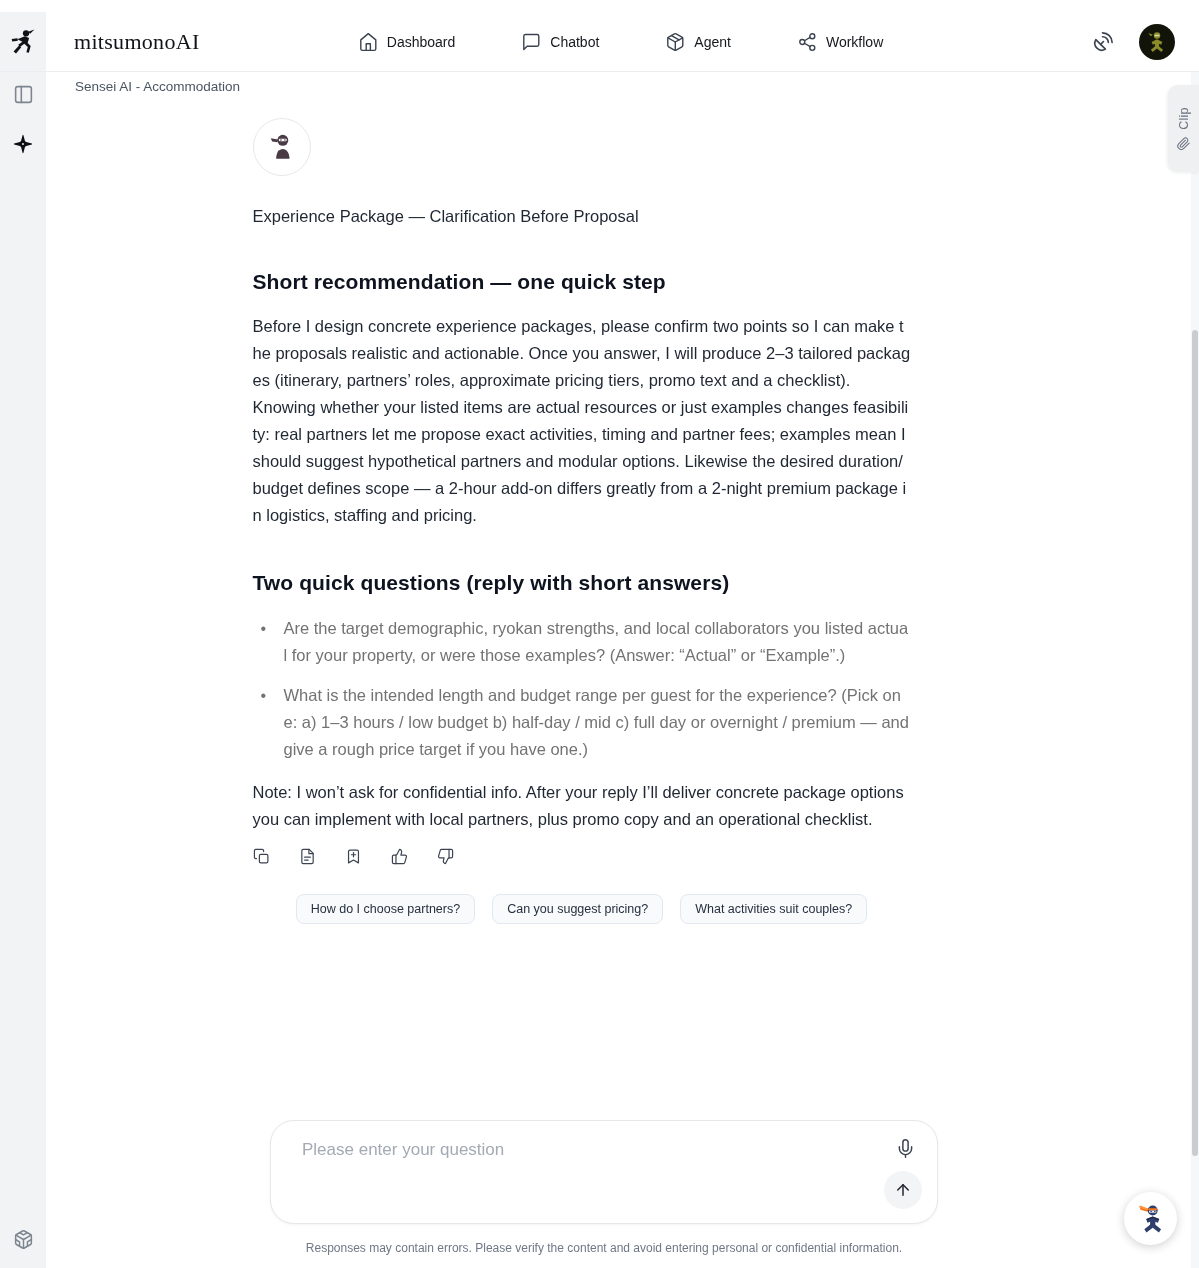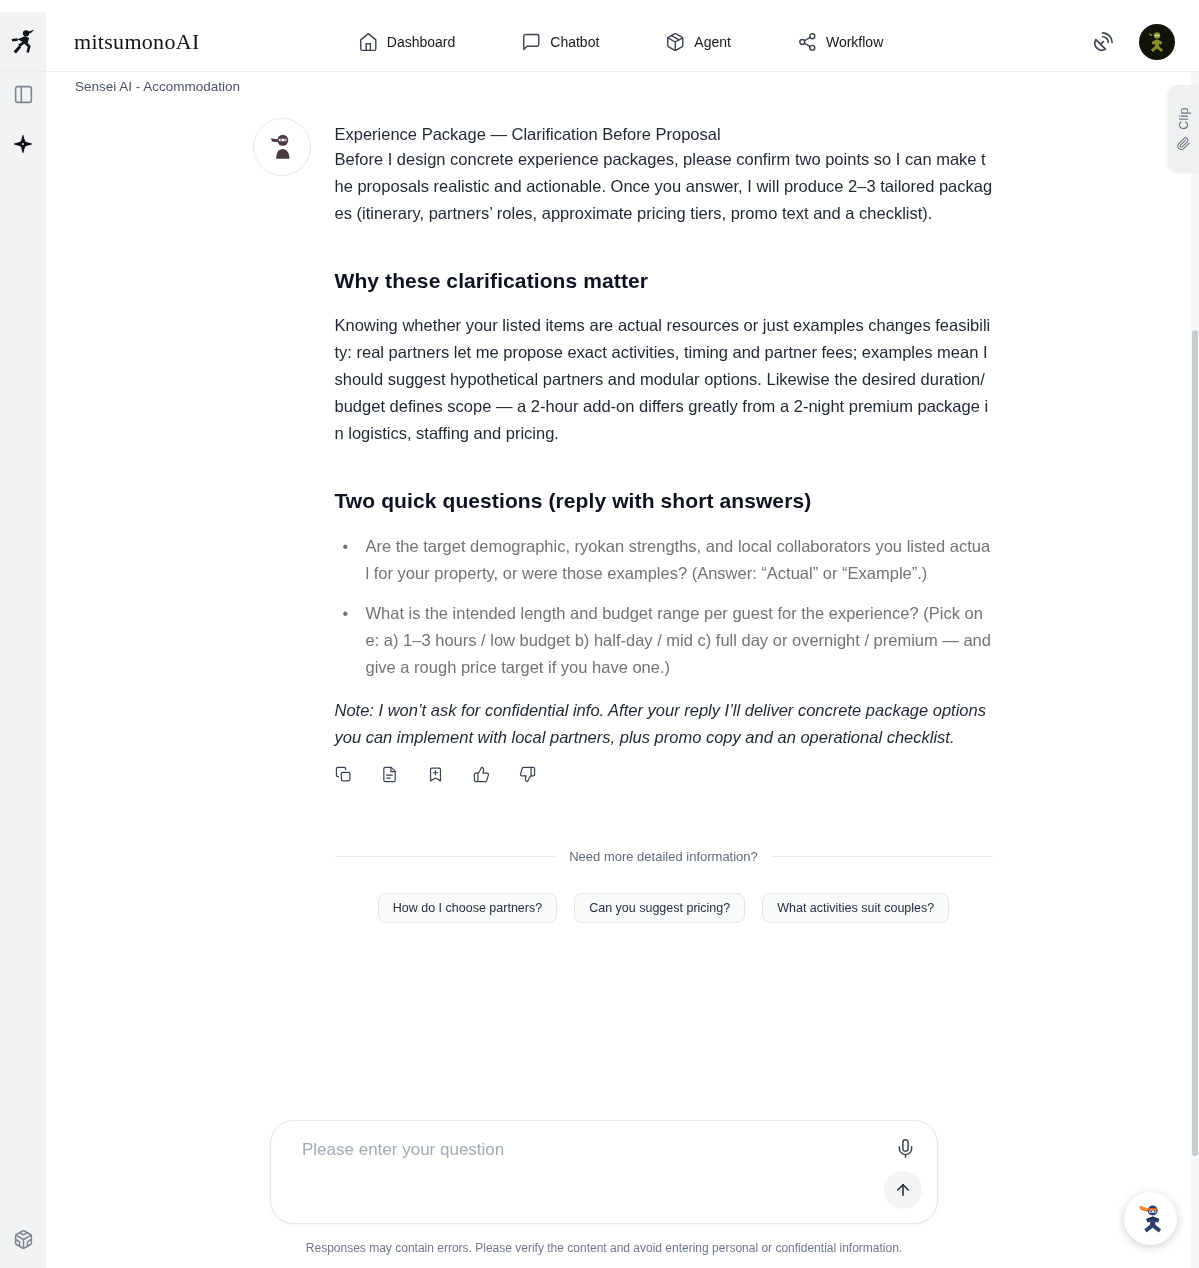"Experience Package — Clarification" .chat-wrap { flex-direction: none -> column }
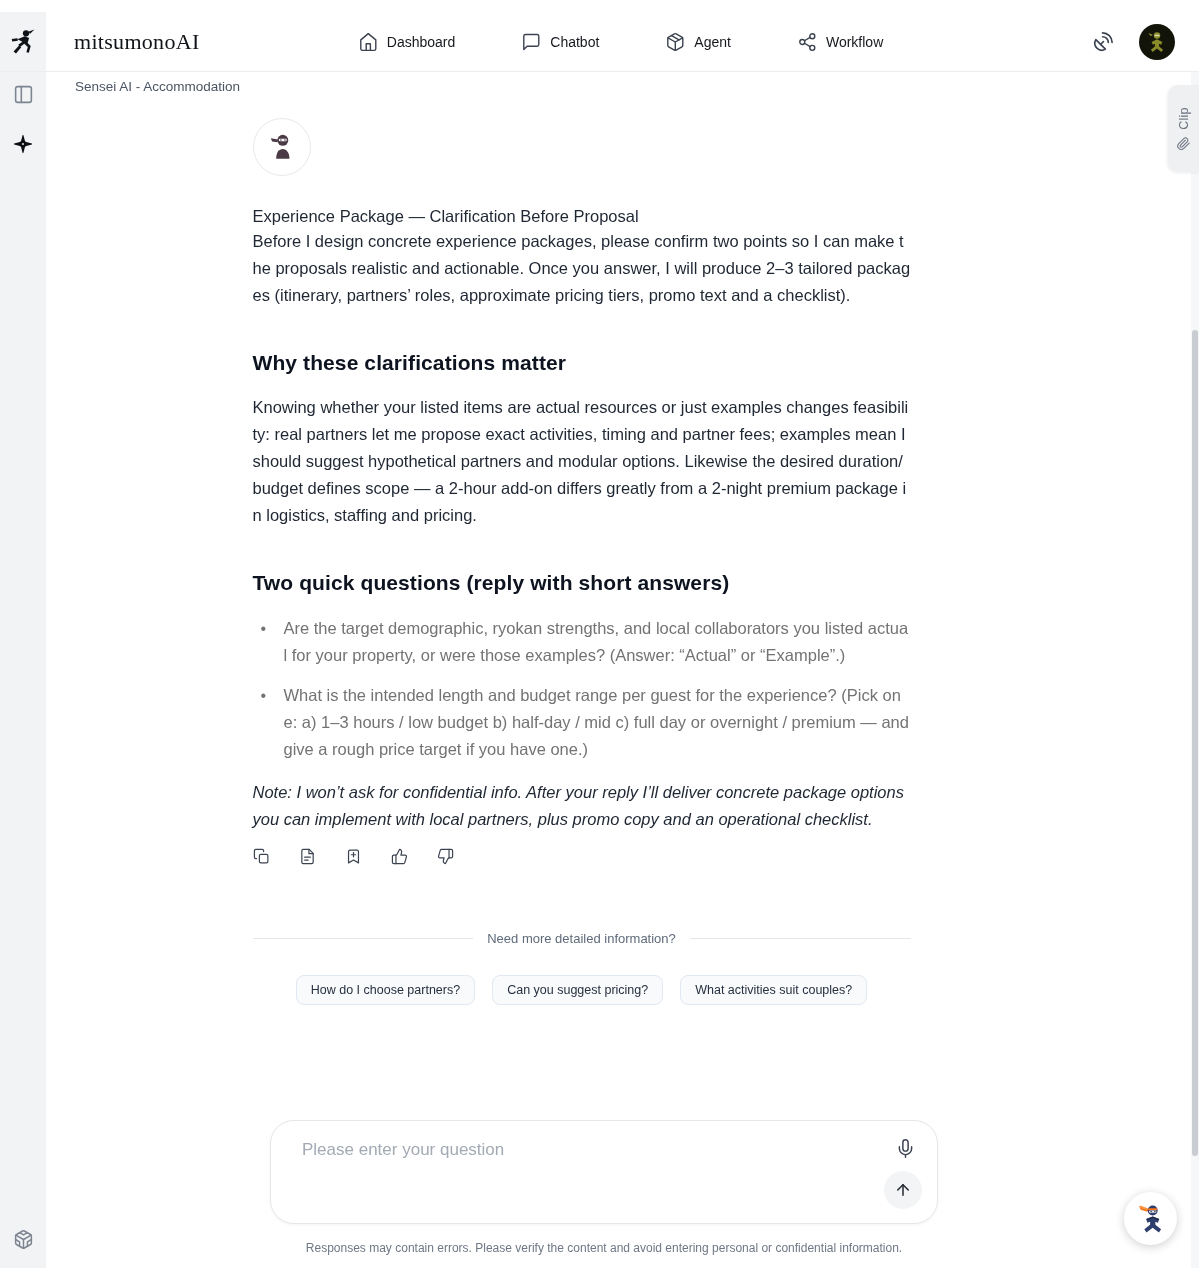"Short recommendation — one quick" h2 { html: none -> <h2>Short recommendation — one quick step</h2> }
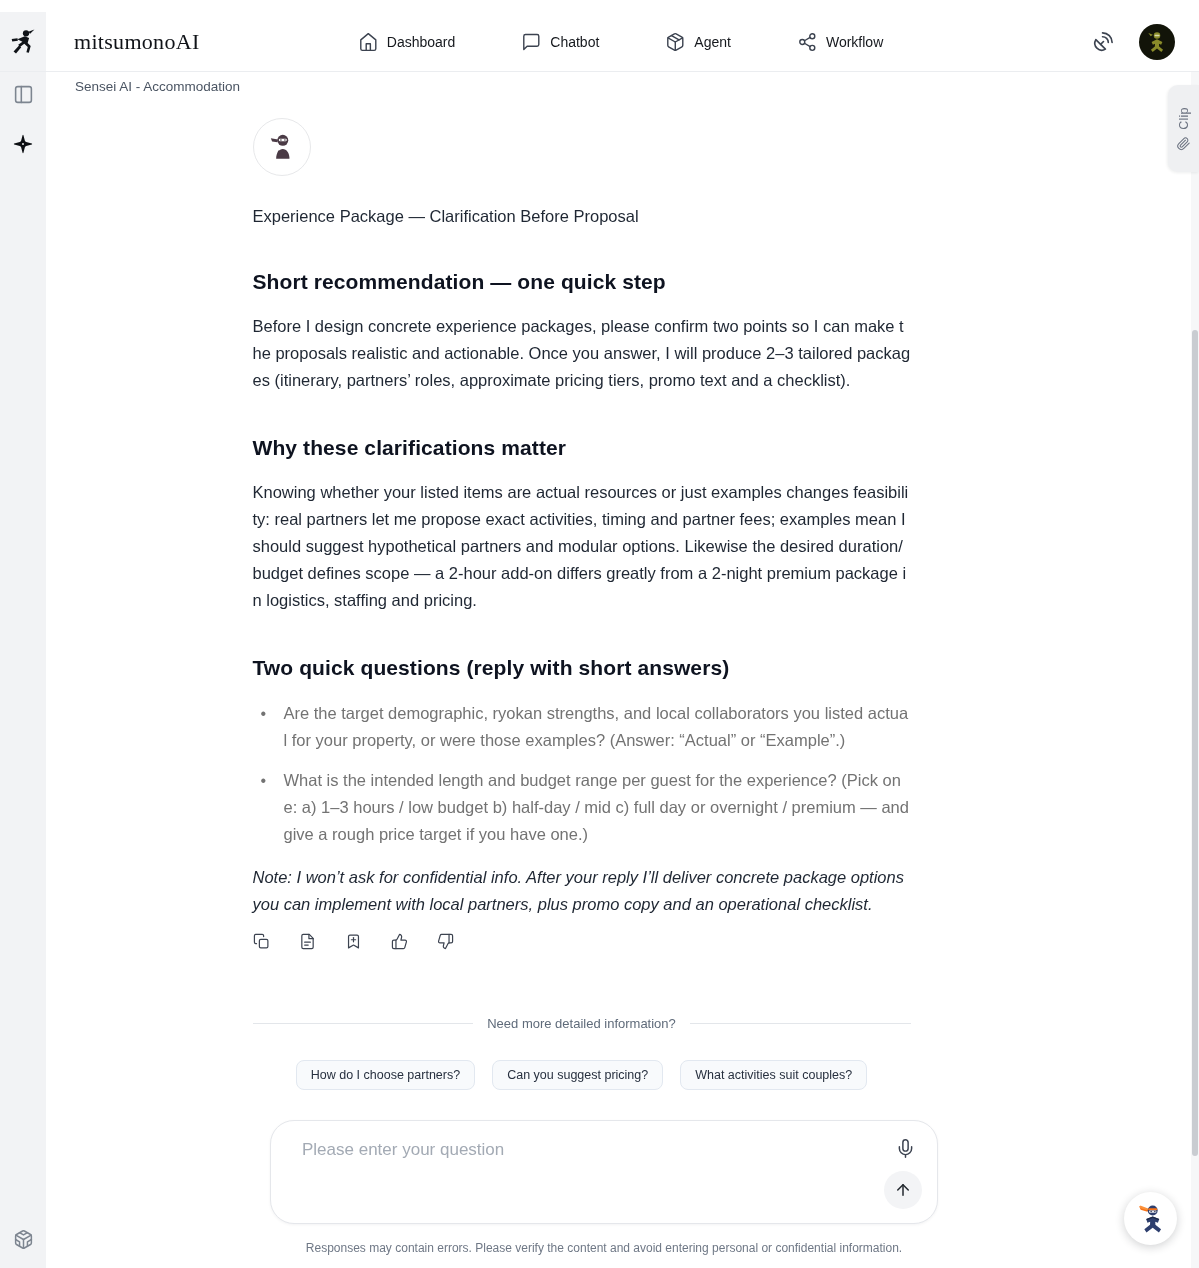"Why these clarifications matter" h2 { html: <h2>Why these clarifications matter</h2> -> none }
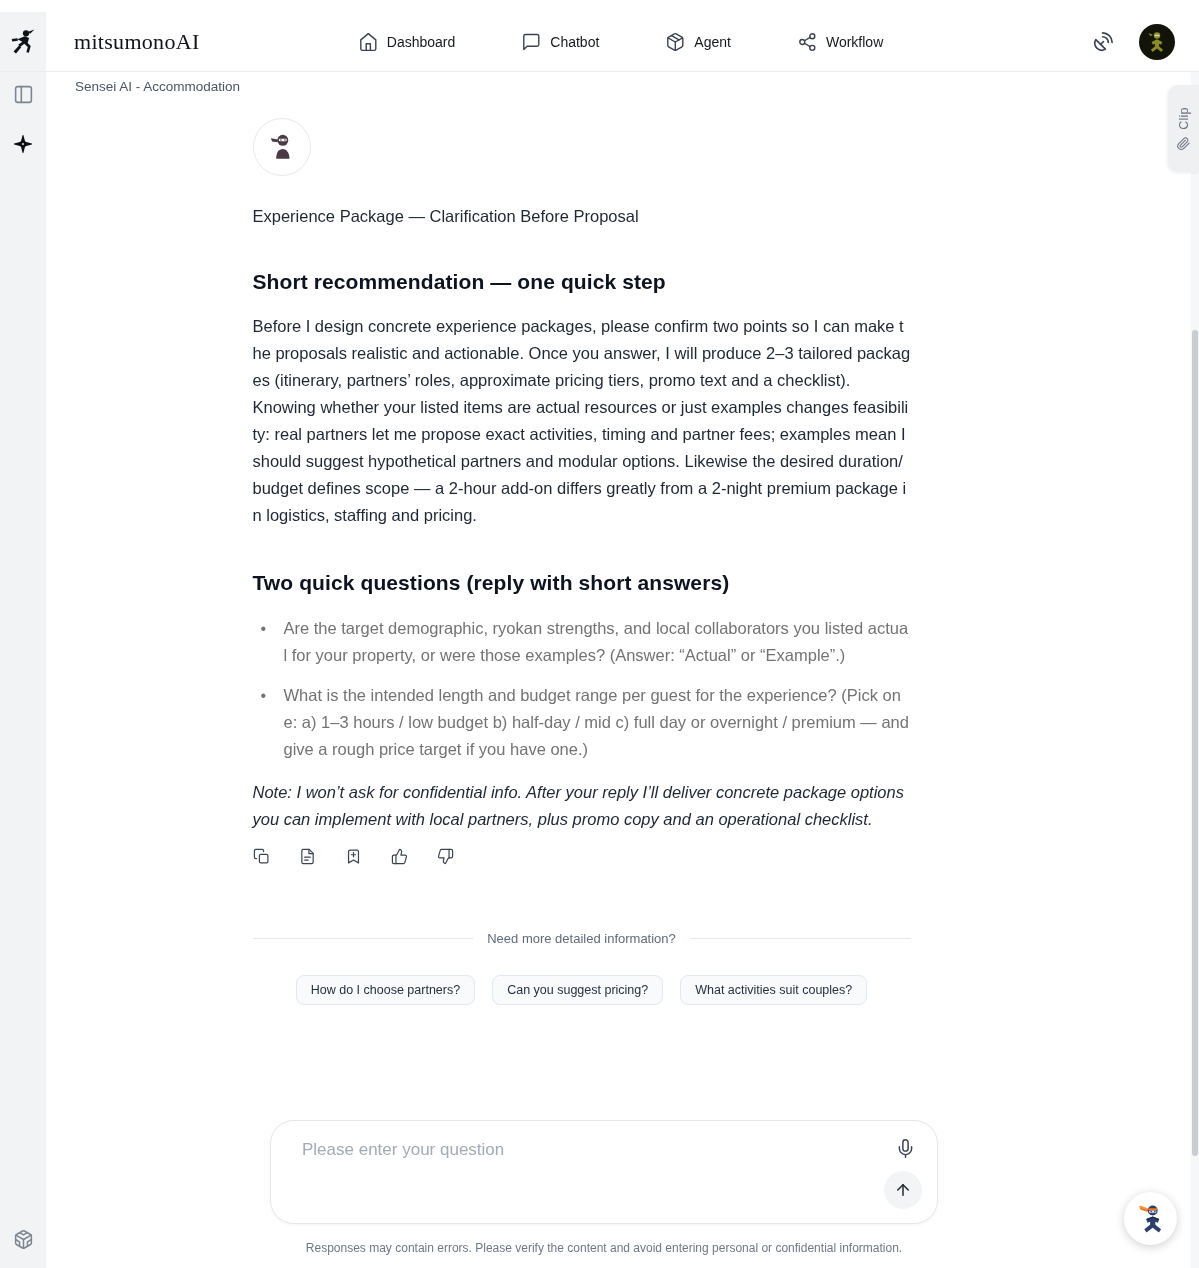"Note: I won’t ask for" .note { font-style: italic -> none }
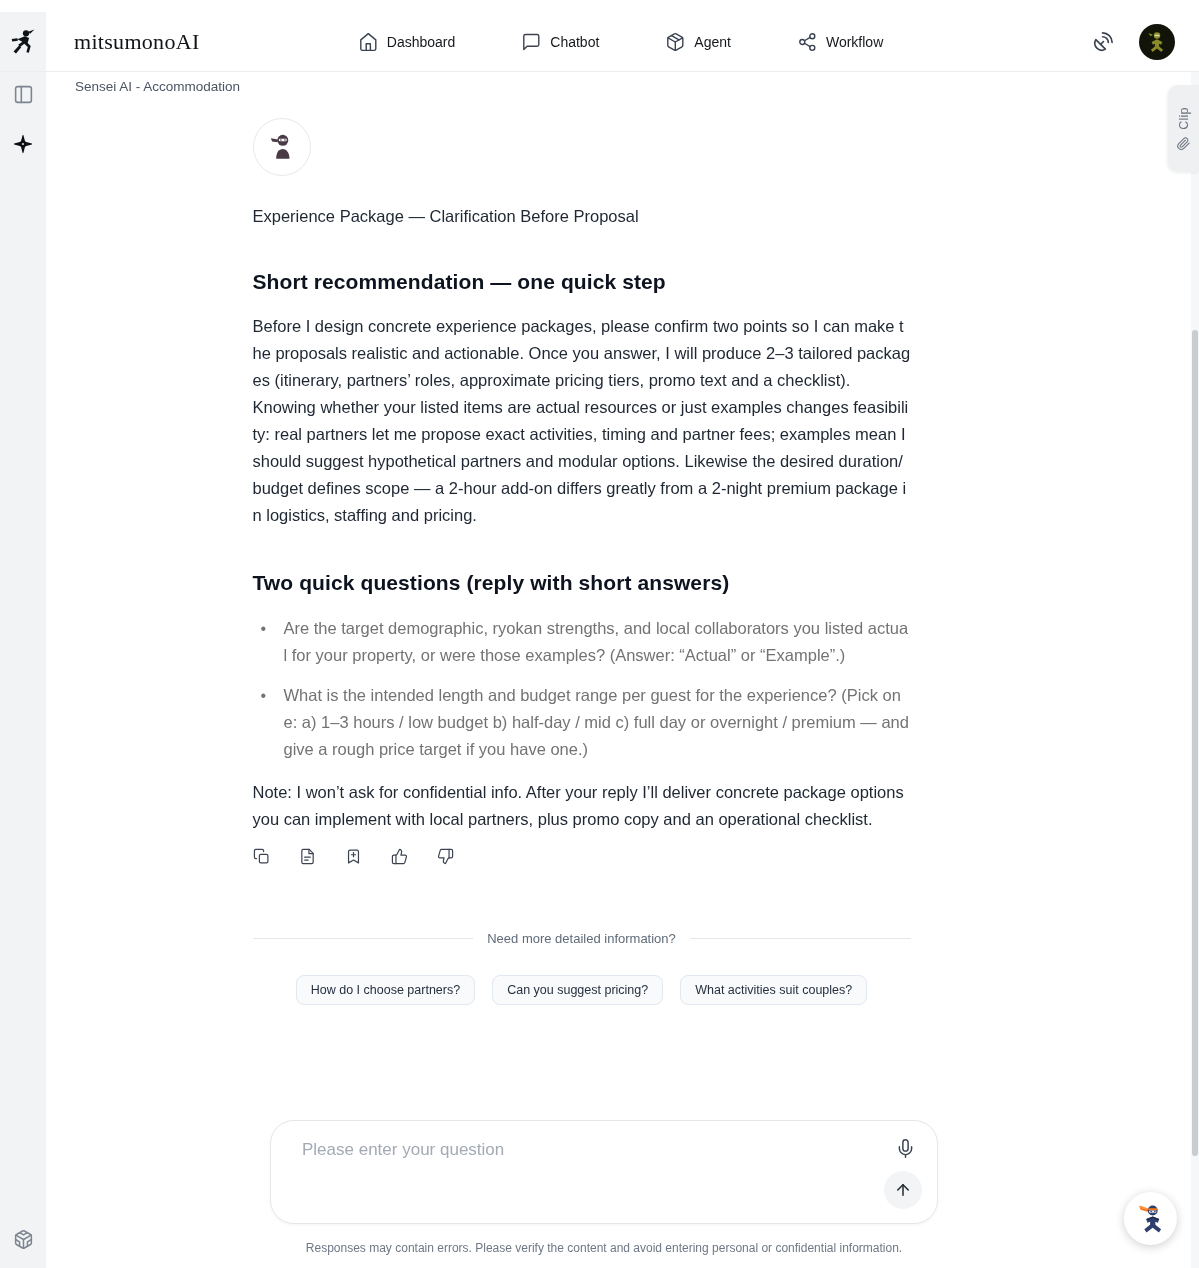"Need more detailed information?" div.divider-row { html: <div> <div></div> <span>Need more detailed information?</span> <div></div> </div> -> none }
